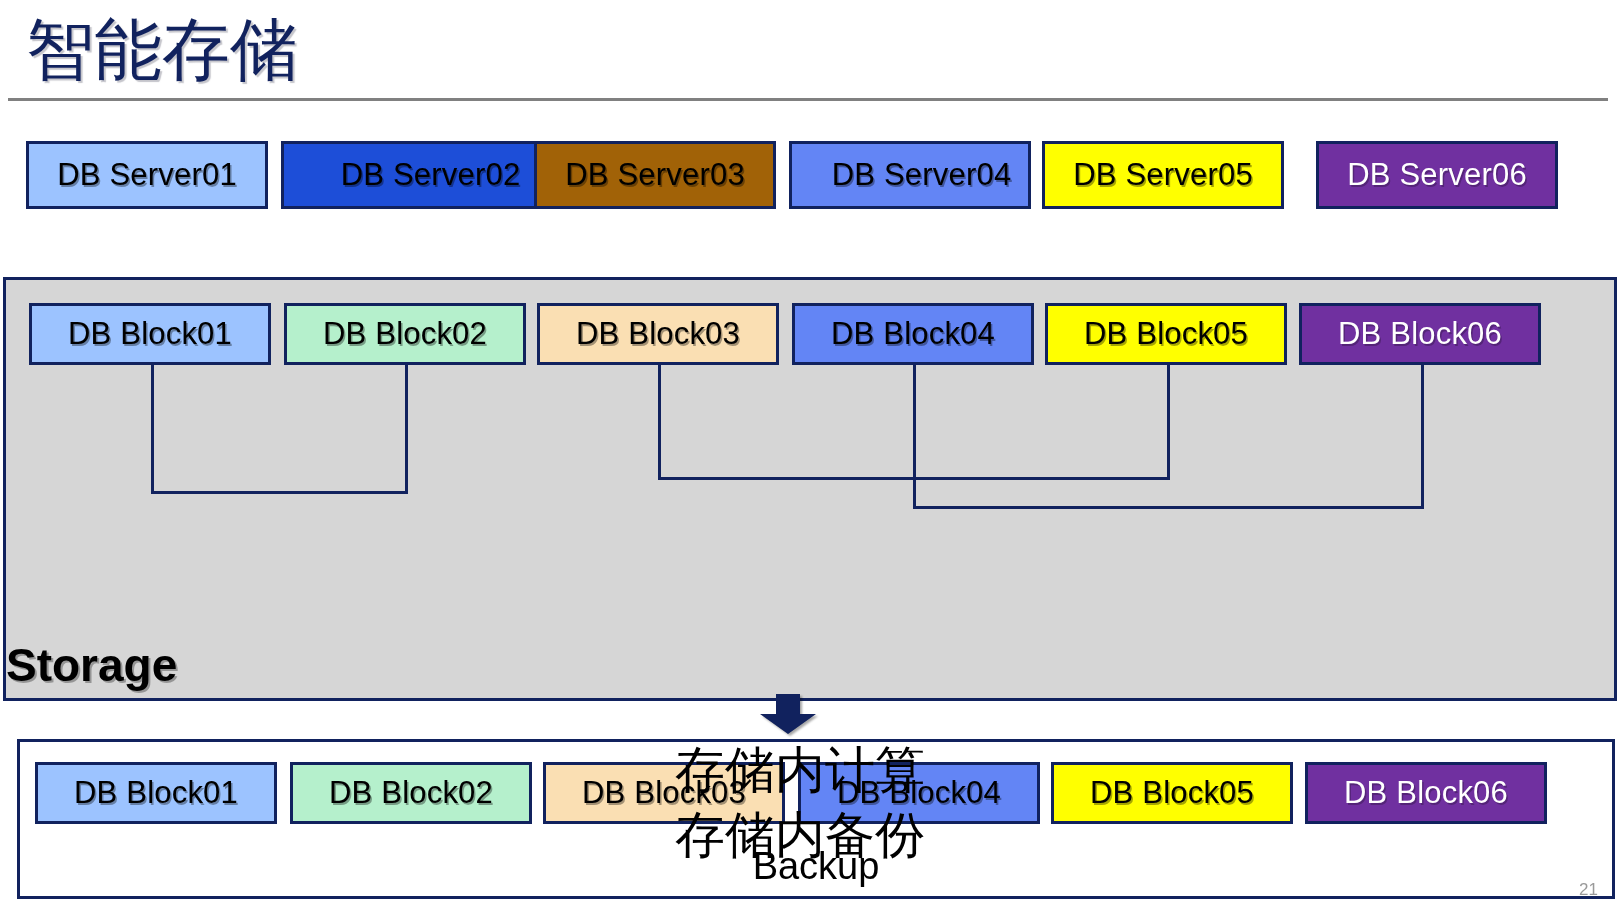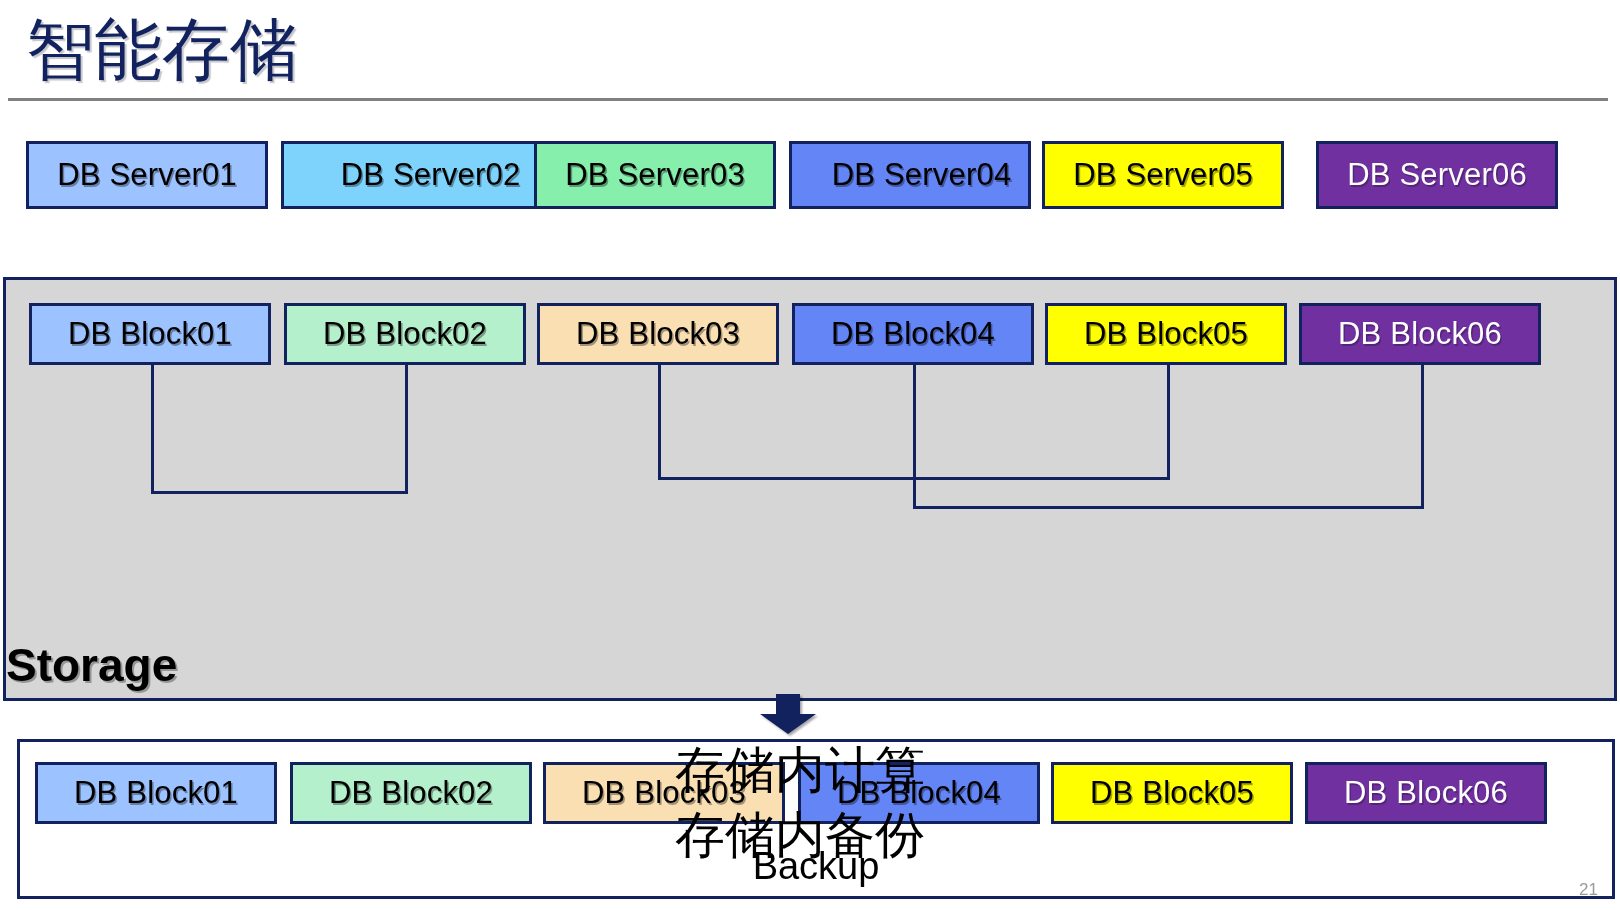"DB Server02" div.box { background: #7dd3fc -> #1d4ed8 }
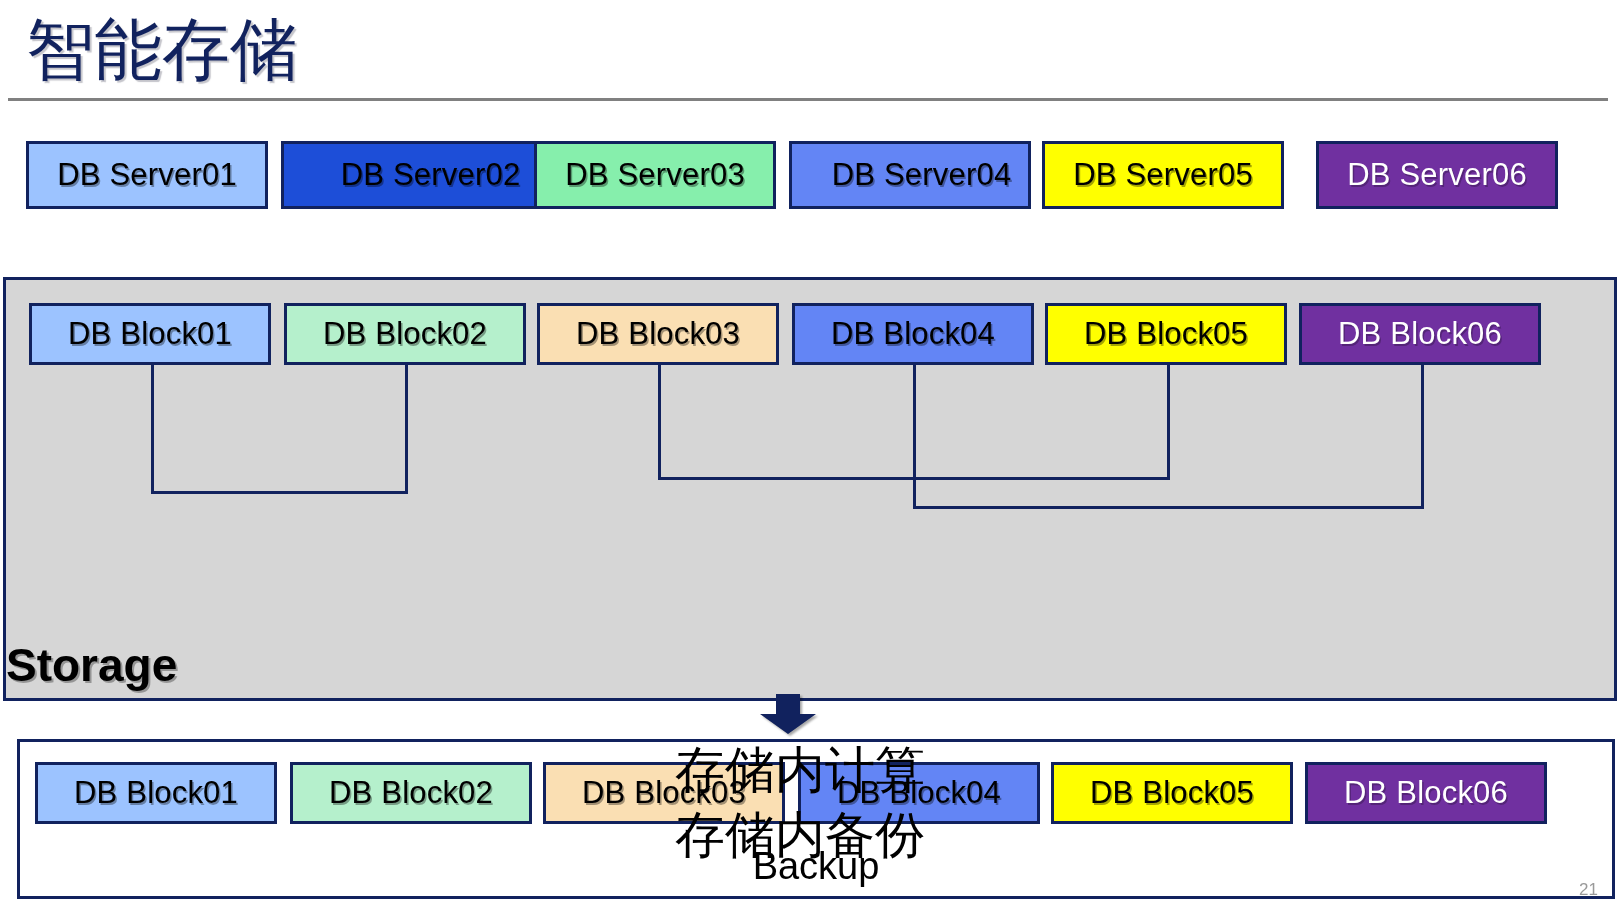"DB Server03" div.box { background: #86efac -> #a16207 }
